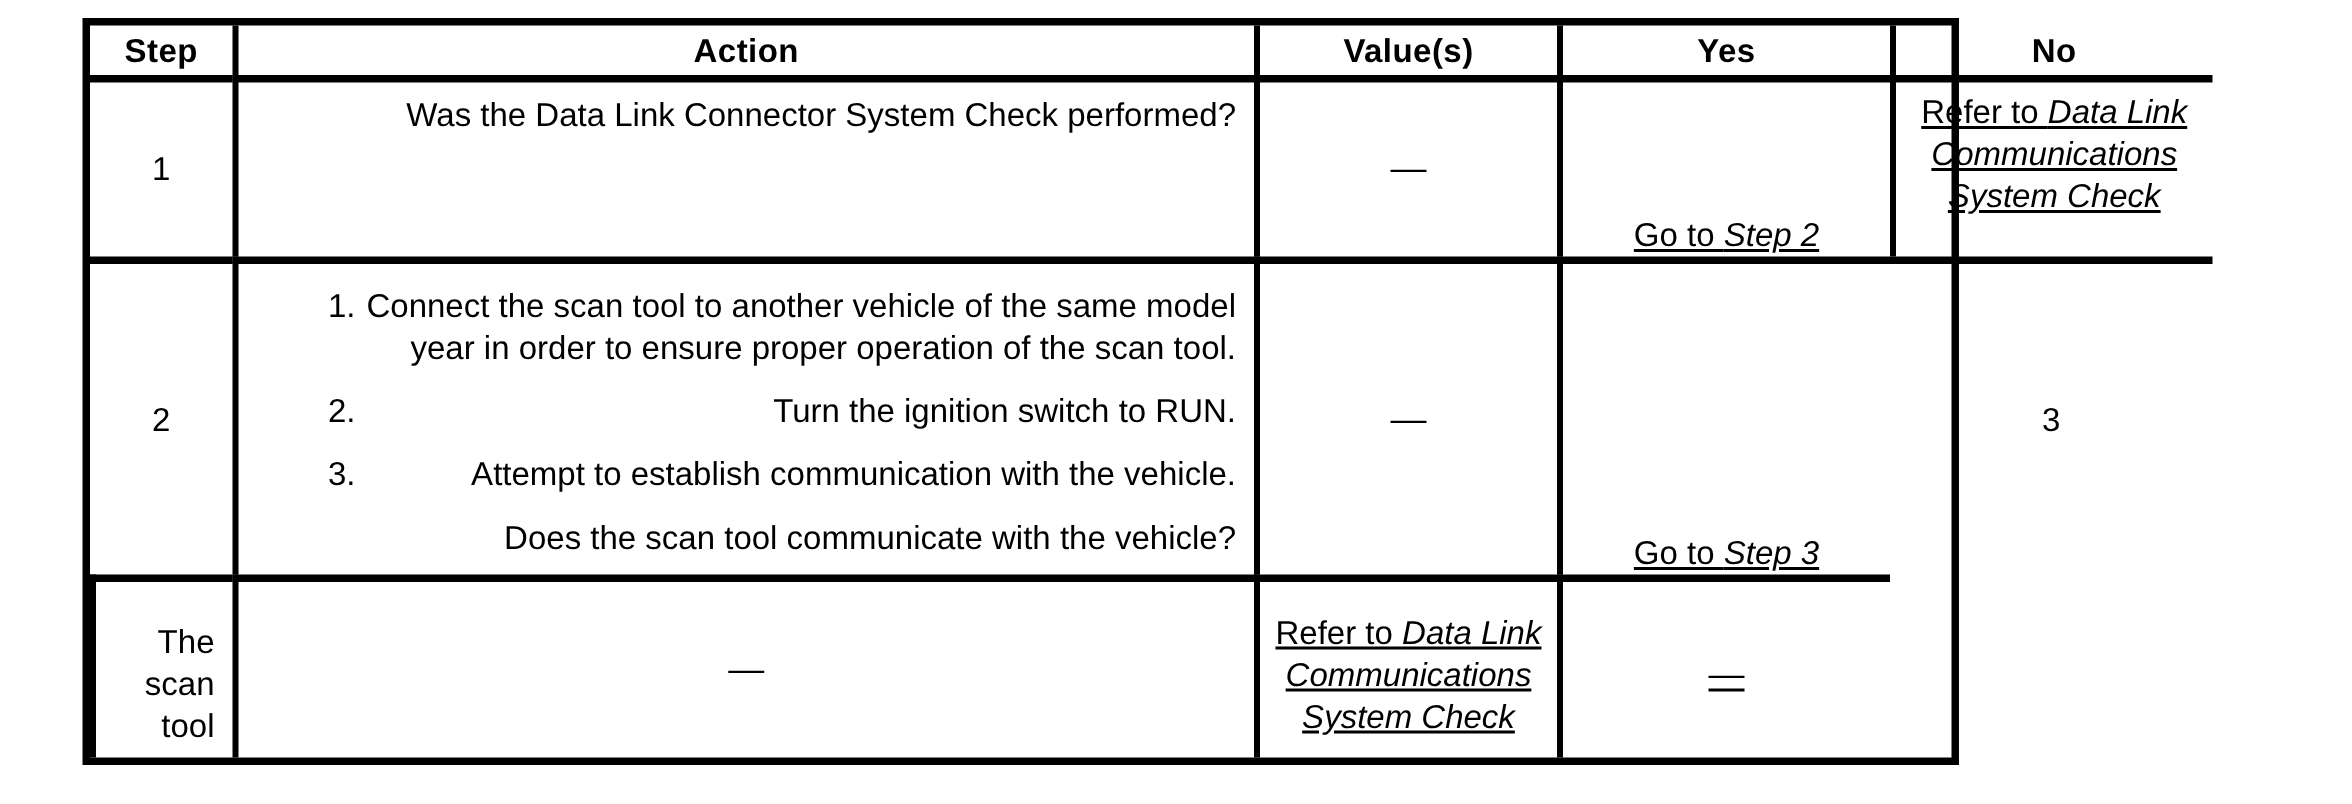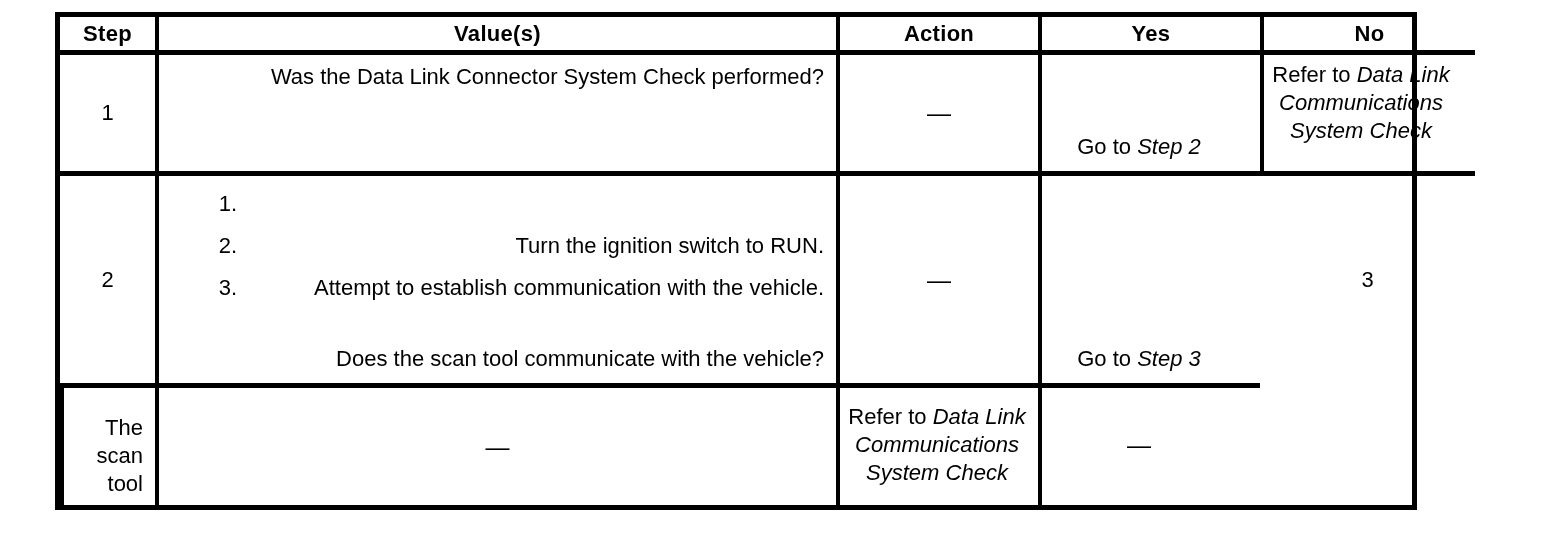"Step" .diag-table { width: 1362px -> 1251px }
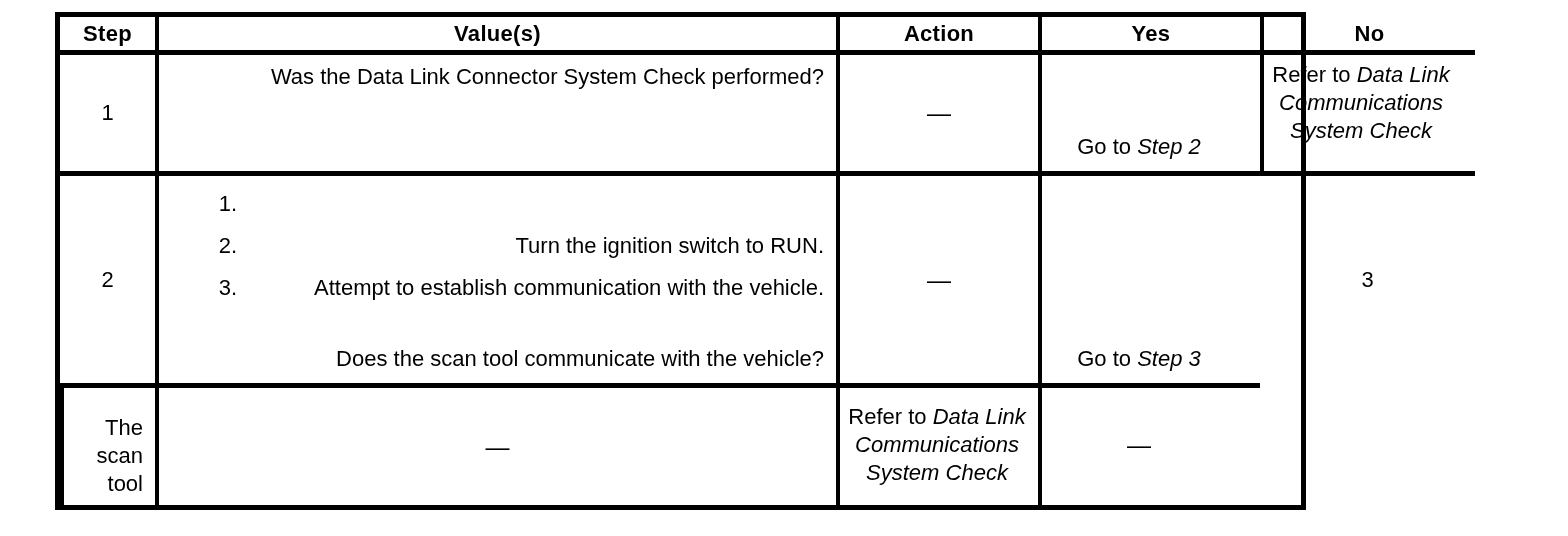"Value(s)" div.cell { order: before "Action" -> after "Action" }
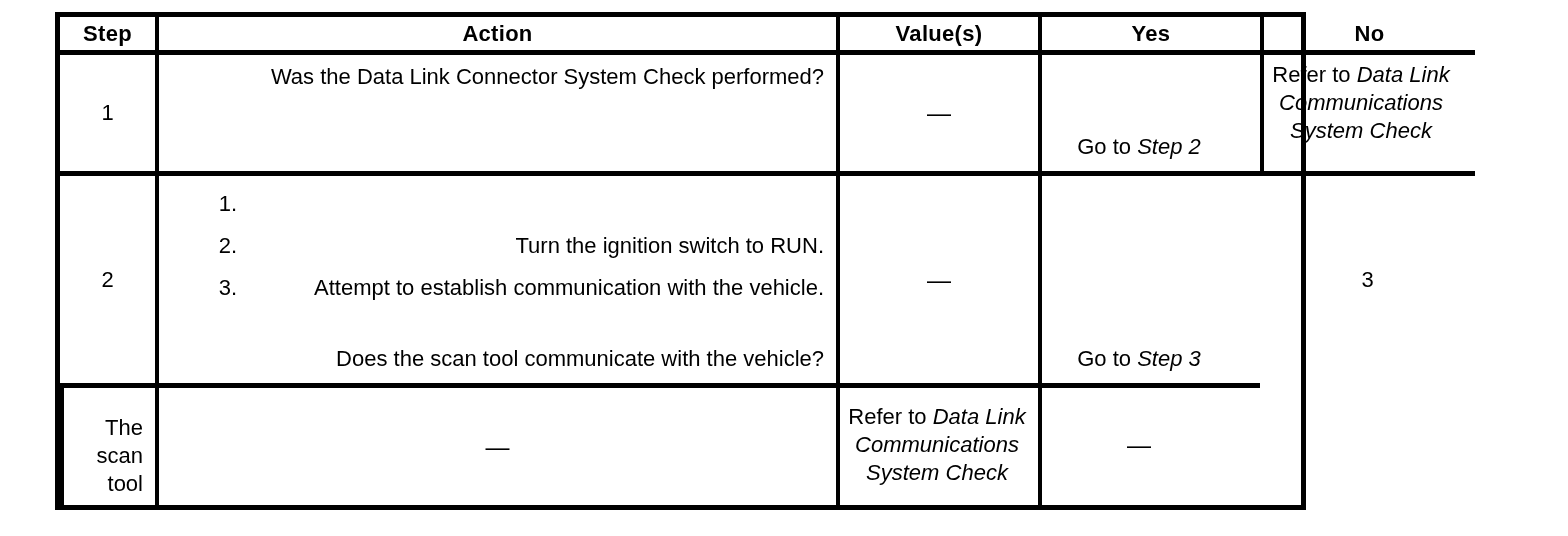"Refer to Data Link Communications" .ref-cell { align-items: none -> center; padding: 6px 8px 10px 8px -> 6px 8px 0 8px; text-decoration: none -> underline }
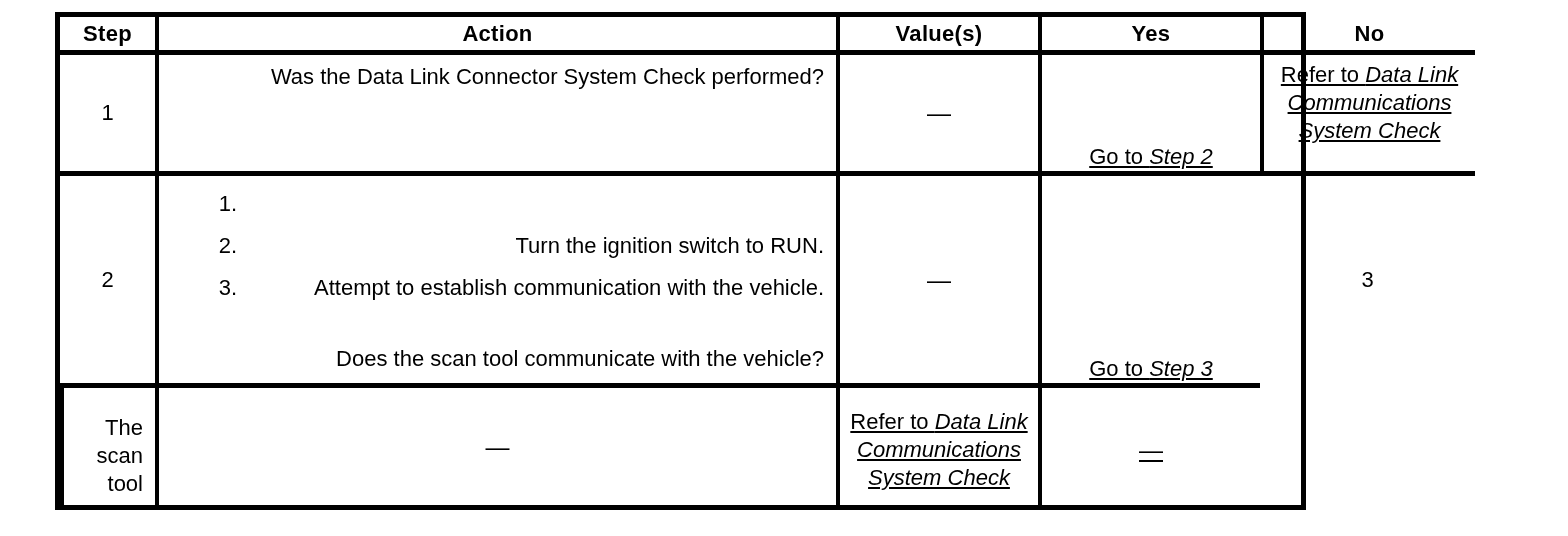"Connect the scan tool to" span.li-text { html: none -> <span>Connect the scan tool to another vehicle of the same model year in order to ensure proper operation of the scan tool.</span> }
